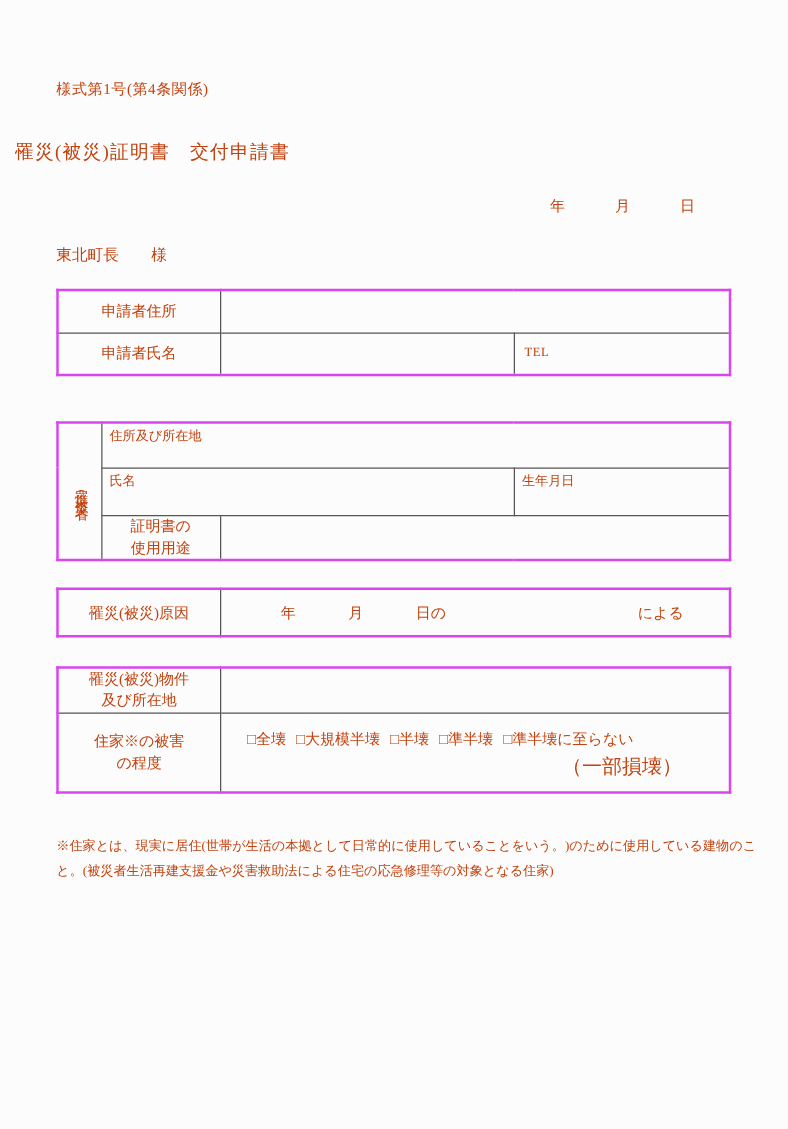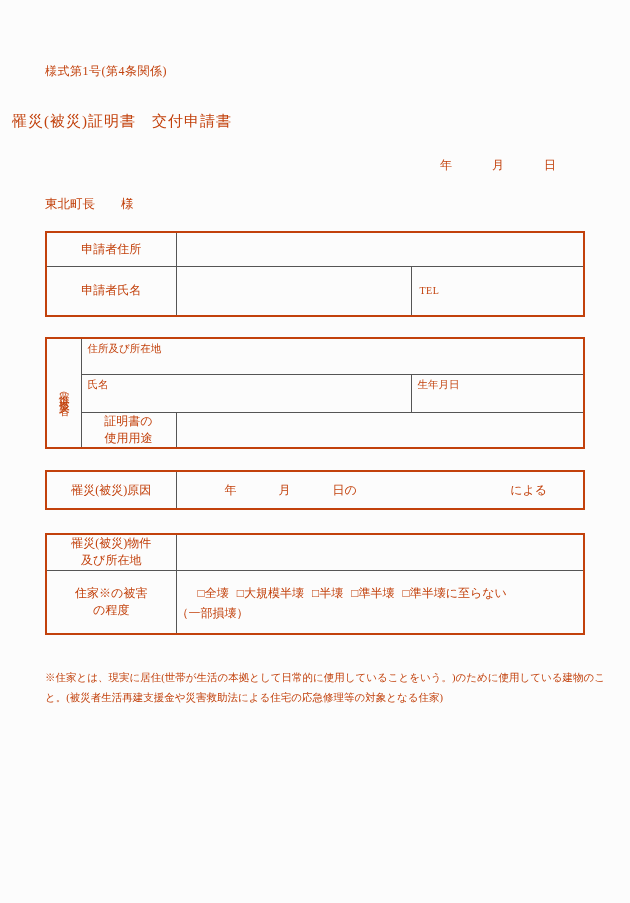"申請者住所" table { border: 2px solid #c2410c -> 2px solid #d946ef }
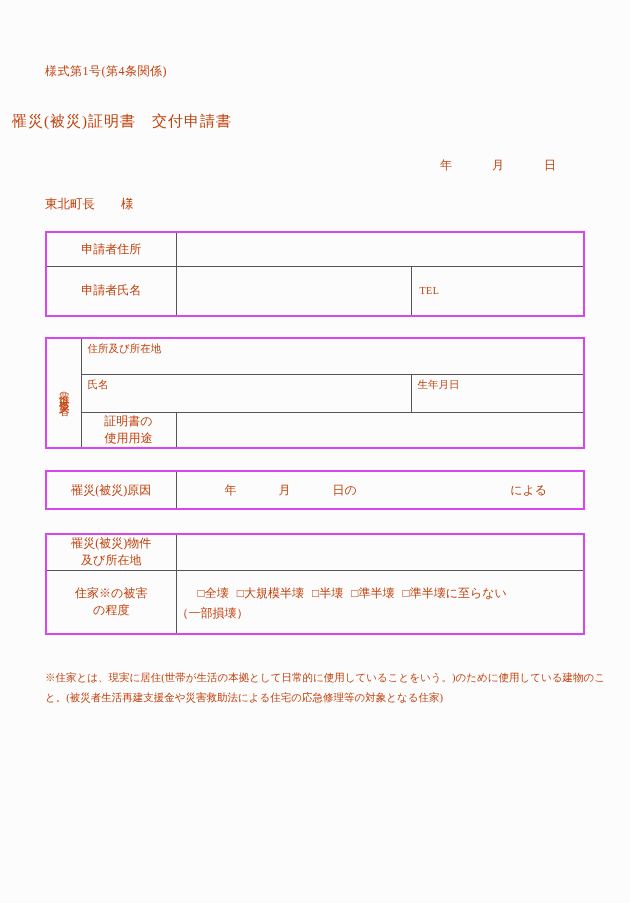"申請者氏名" tr { height: 50px -> 34px }
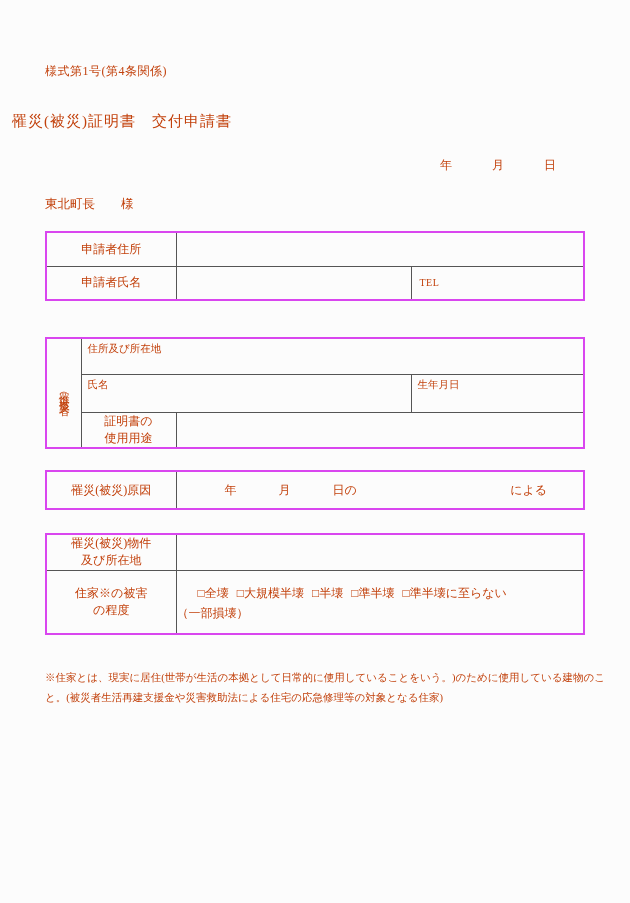"（一部損壊）" .cb-note { font-size: 12px -> 16px; margin-left: none -> 273px }
